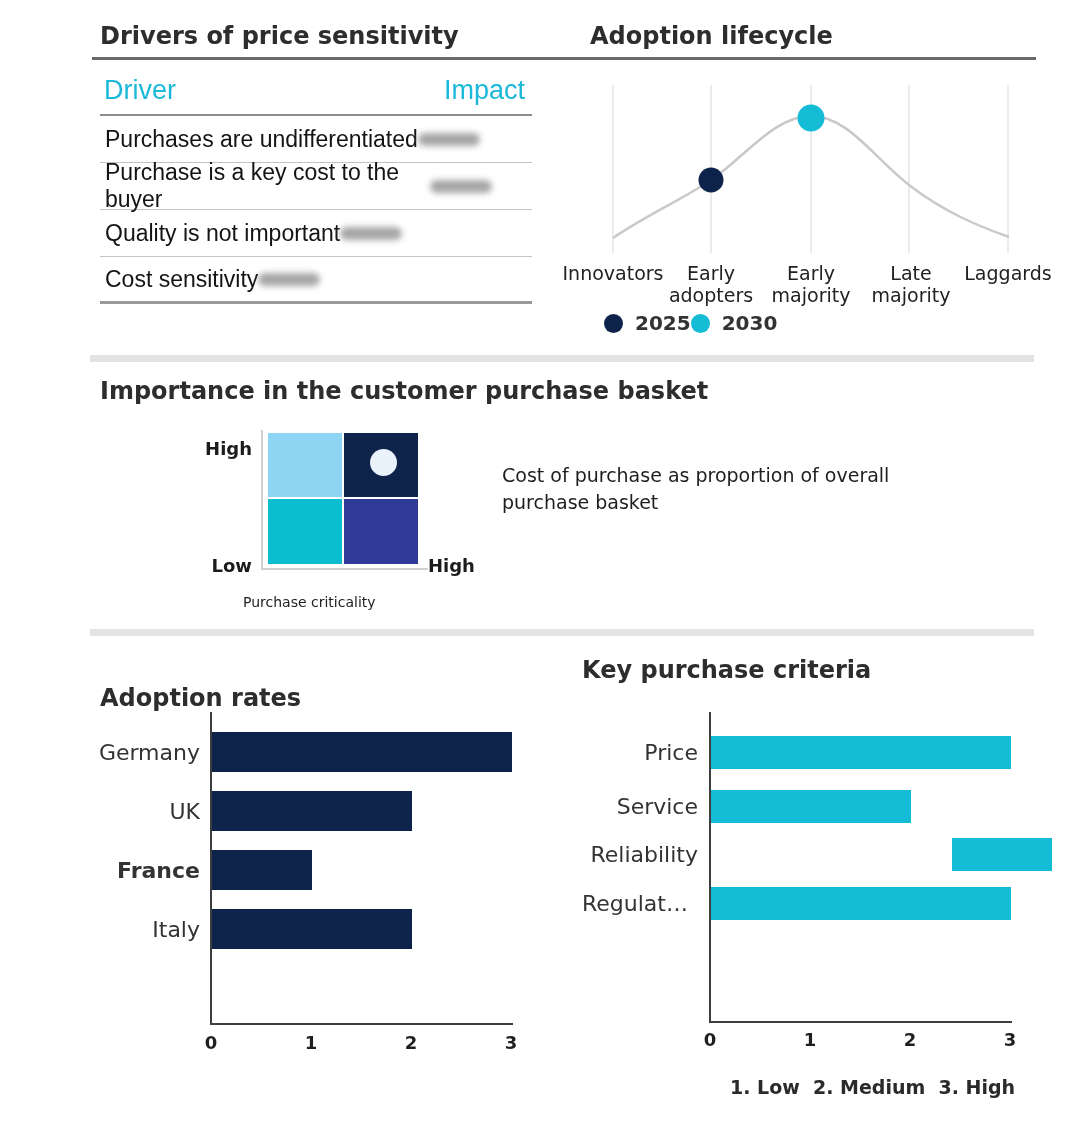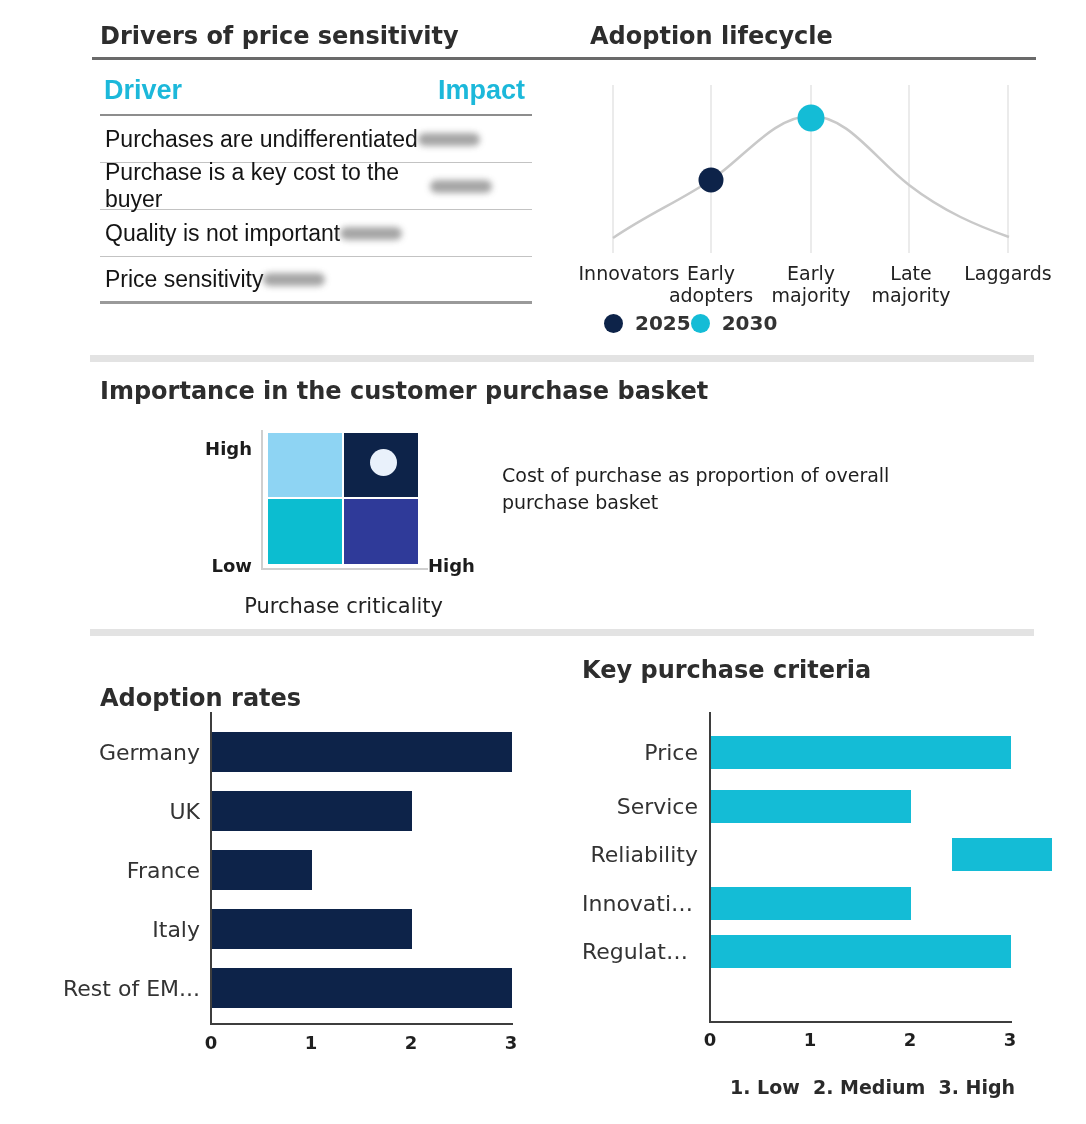"Driver" .ps-head { font-weight: bold -> normal }
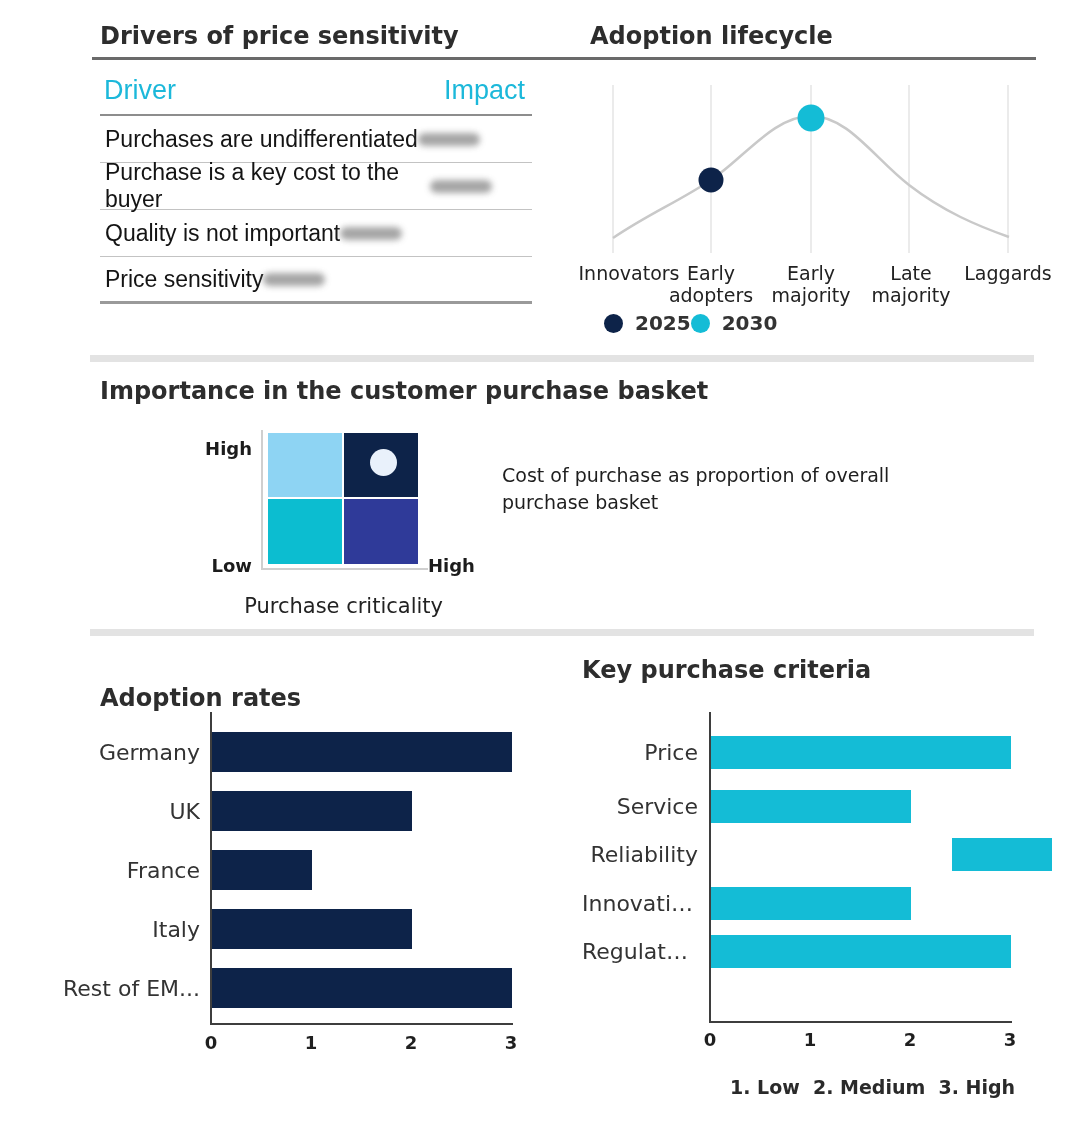"Price sensitivity" span { text: Price -> Cost }
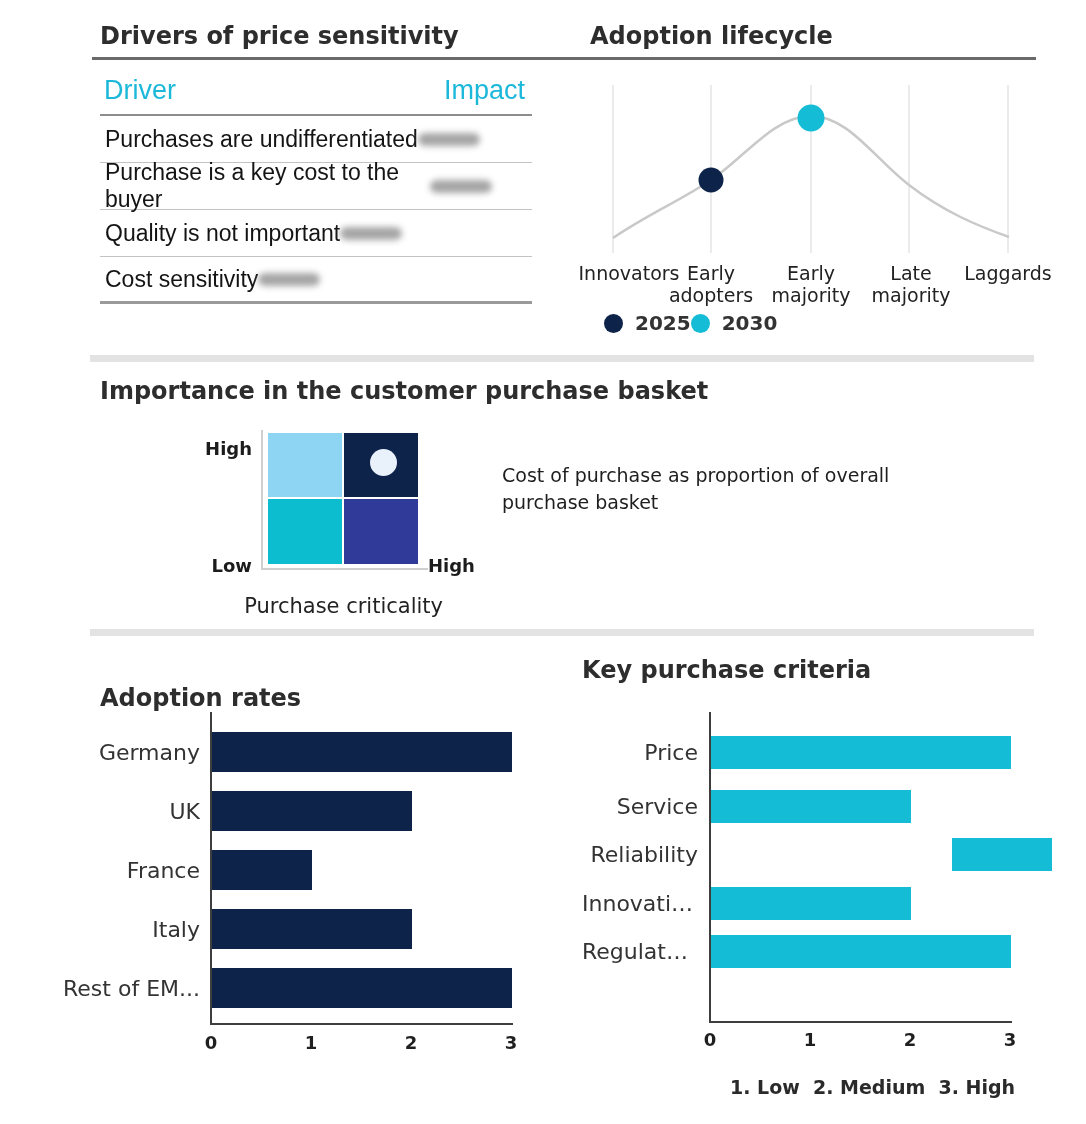"Innovators" span.stage-label { left: 17px -> 1px }
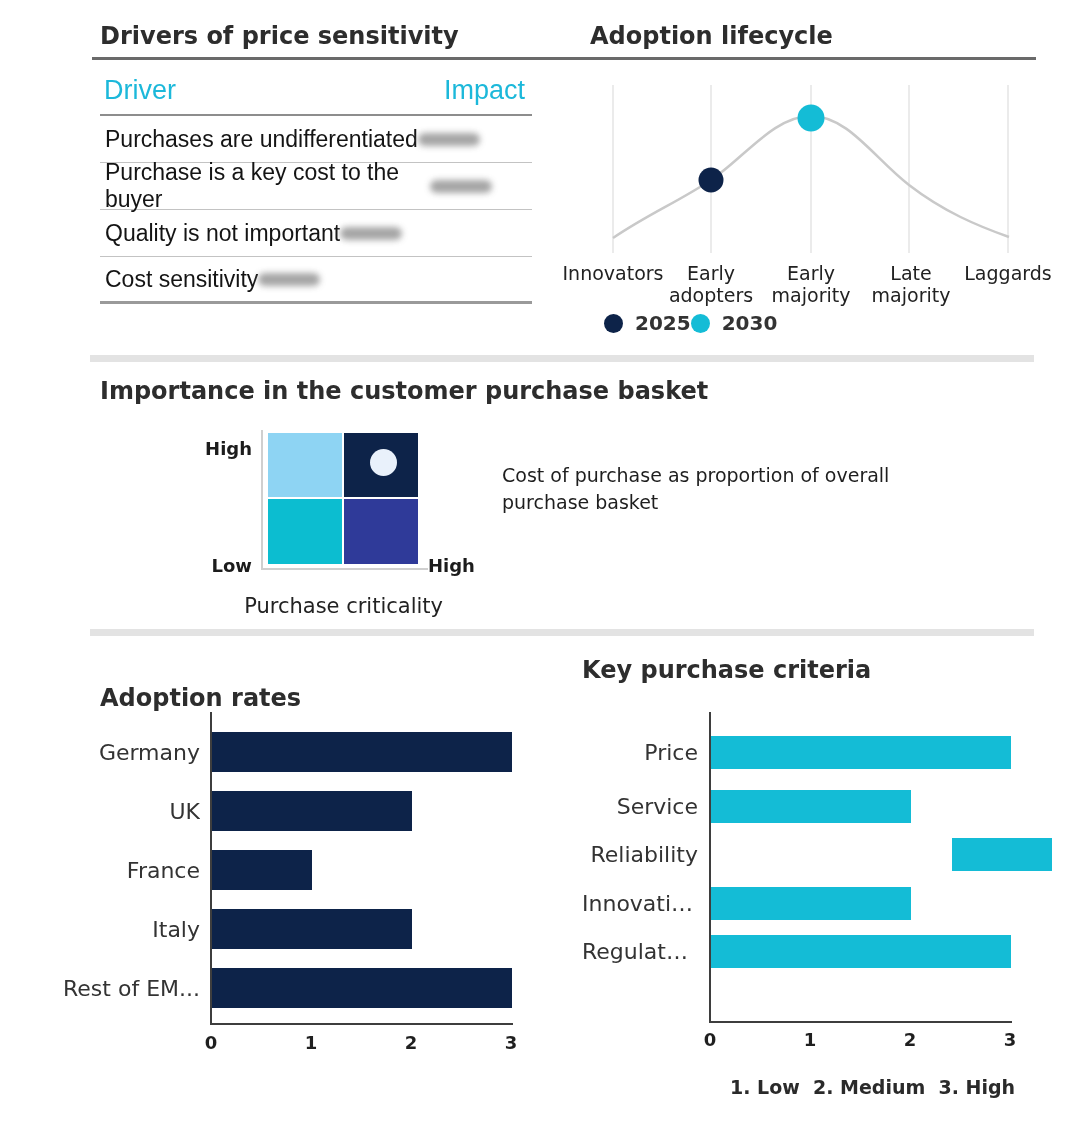"Purchase criticality" .mx-xlabel { font-size: 21px -> 14px; text-align: right -> left }
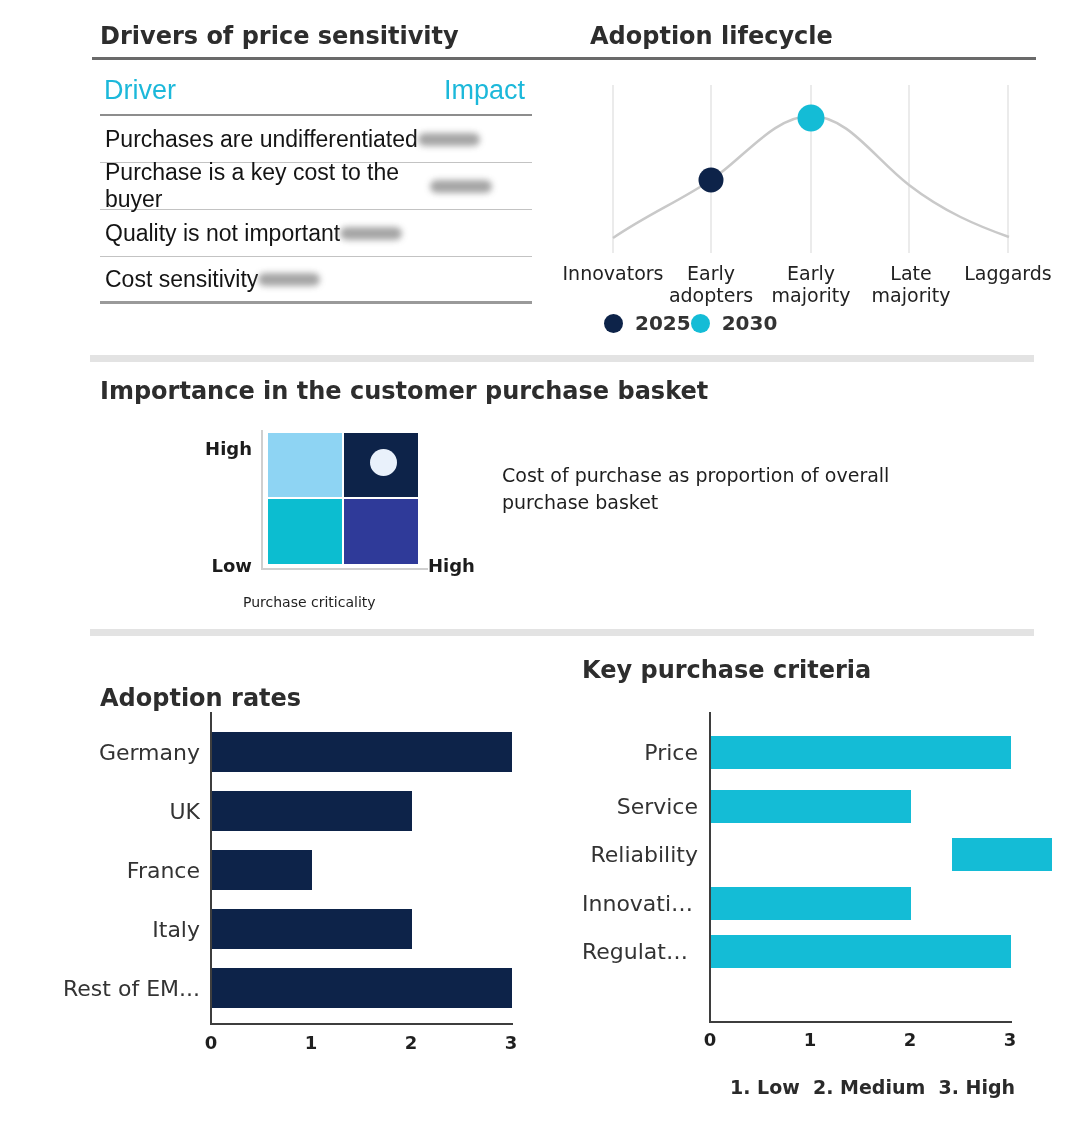"France" span.bar-label { font-weight: none -> bold }
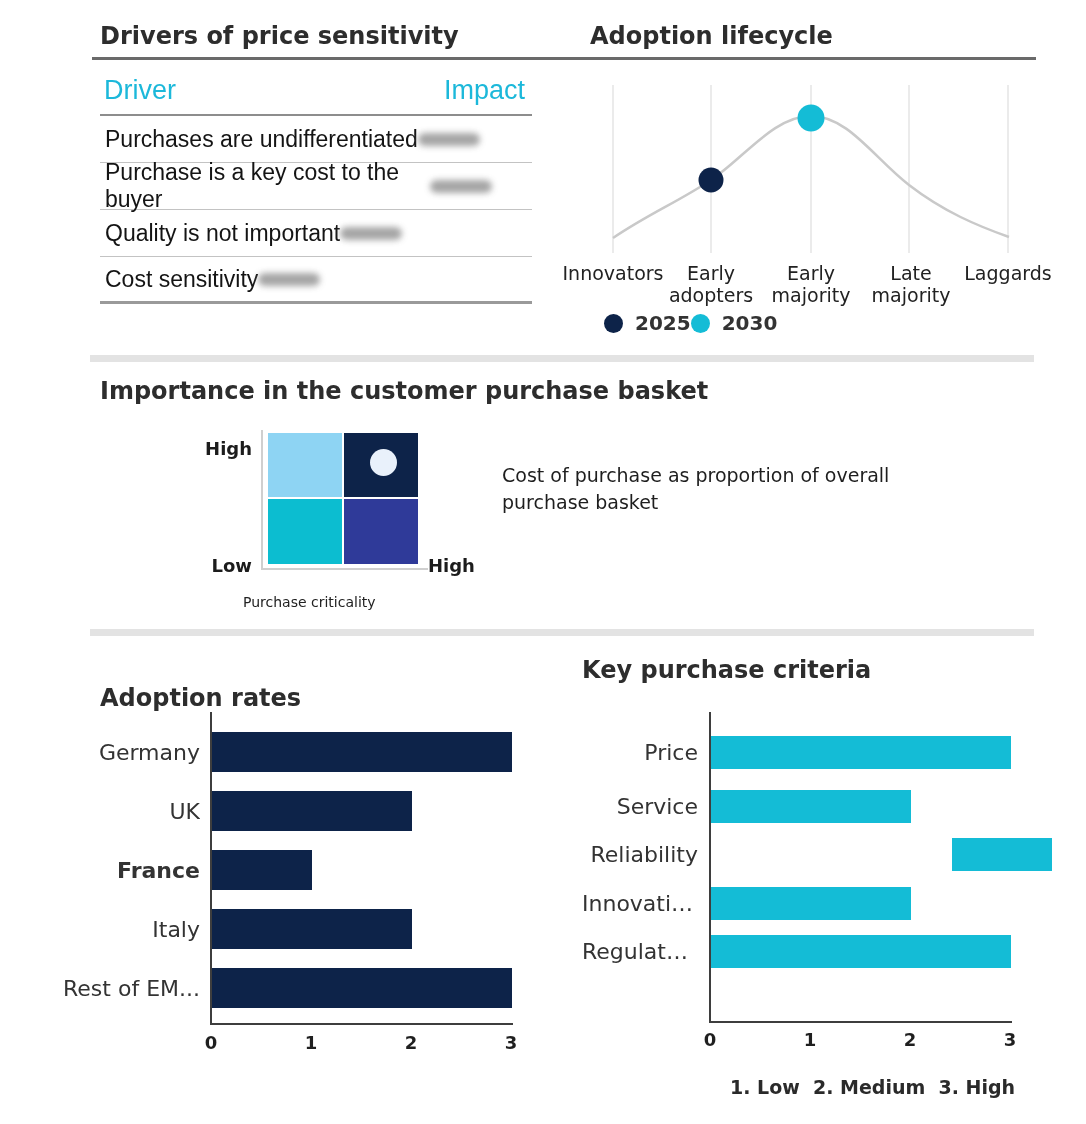"Innovation" div.bar-row { html: <div> <span>Innovation</span> <div></div> </div> -> none }
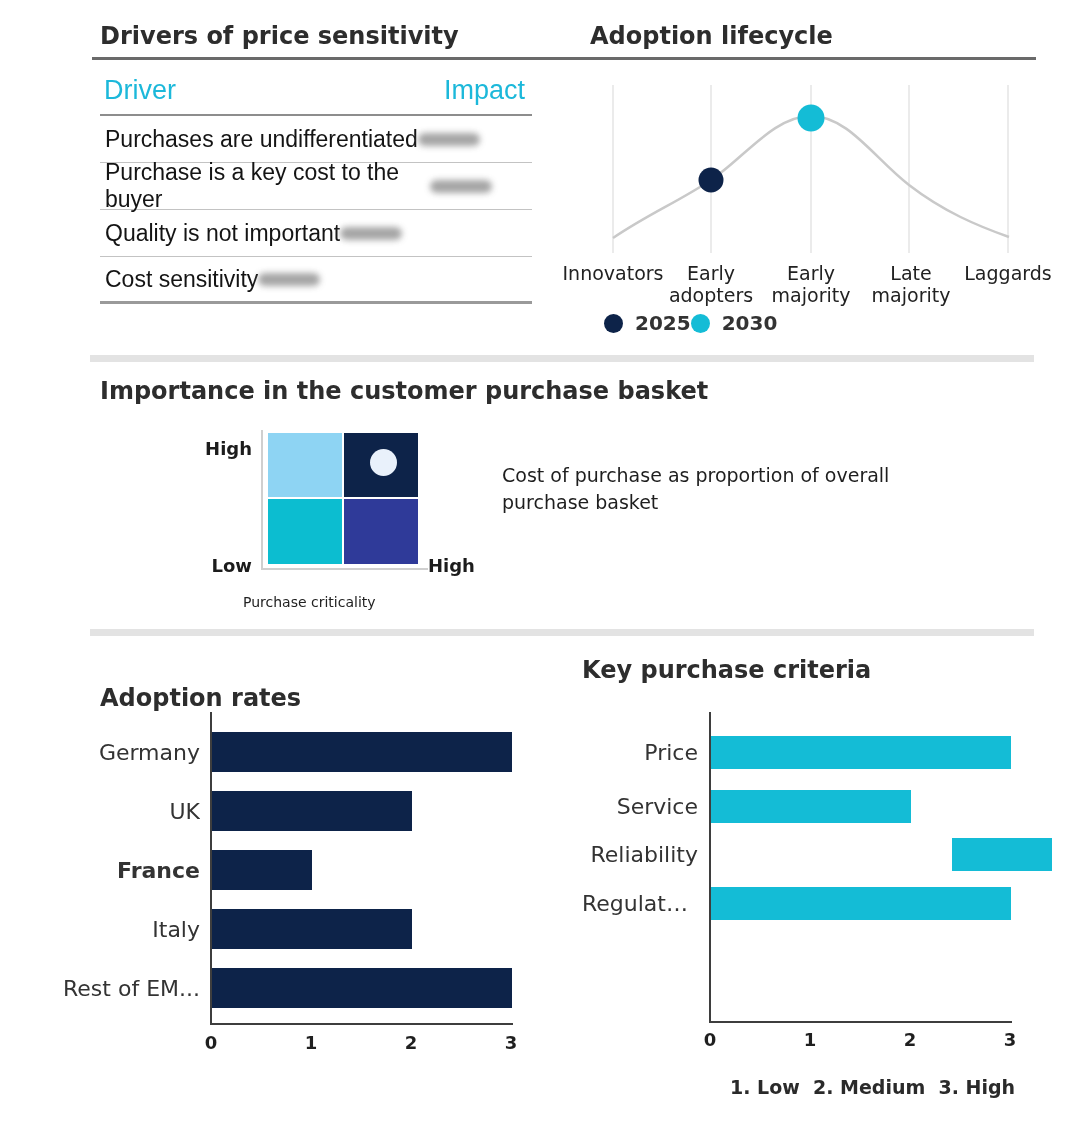"Rest of EM..." div.bar-row { html: <div> <span>Rest of EM...</span> <div></div> </div> -> none }
